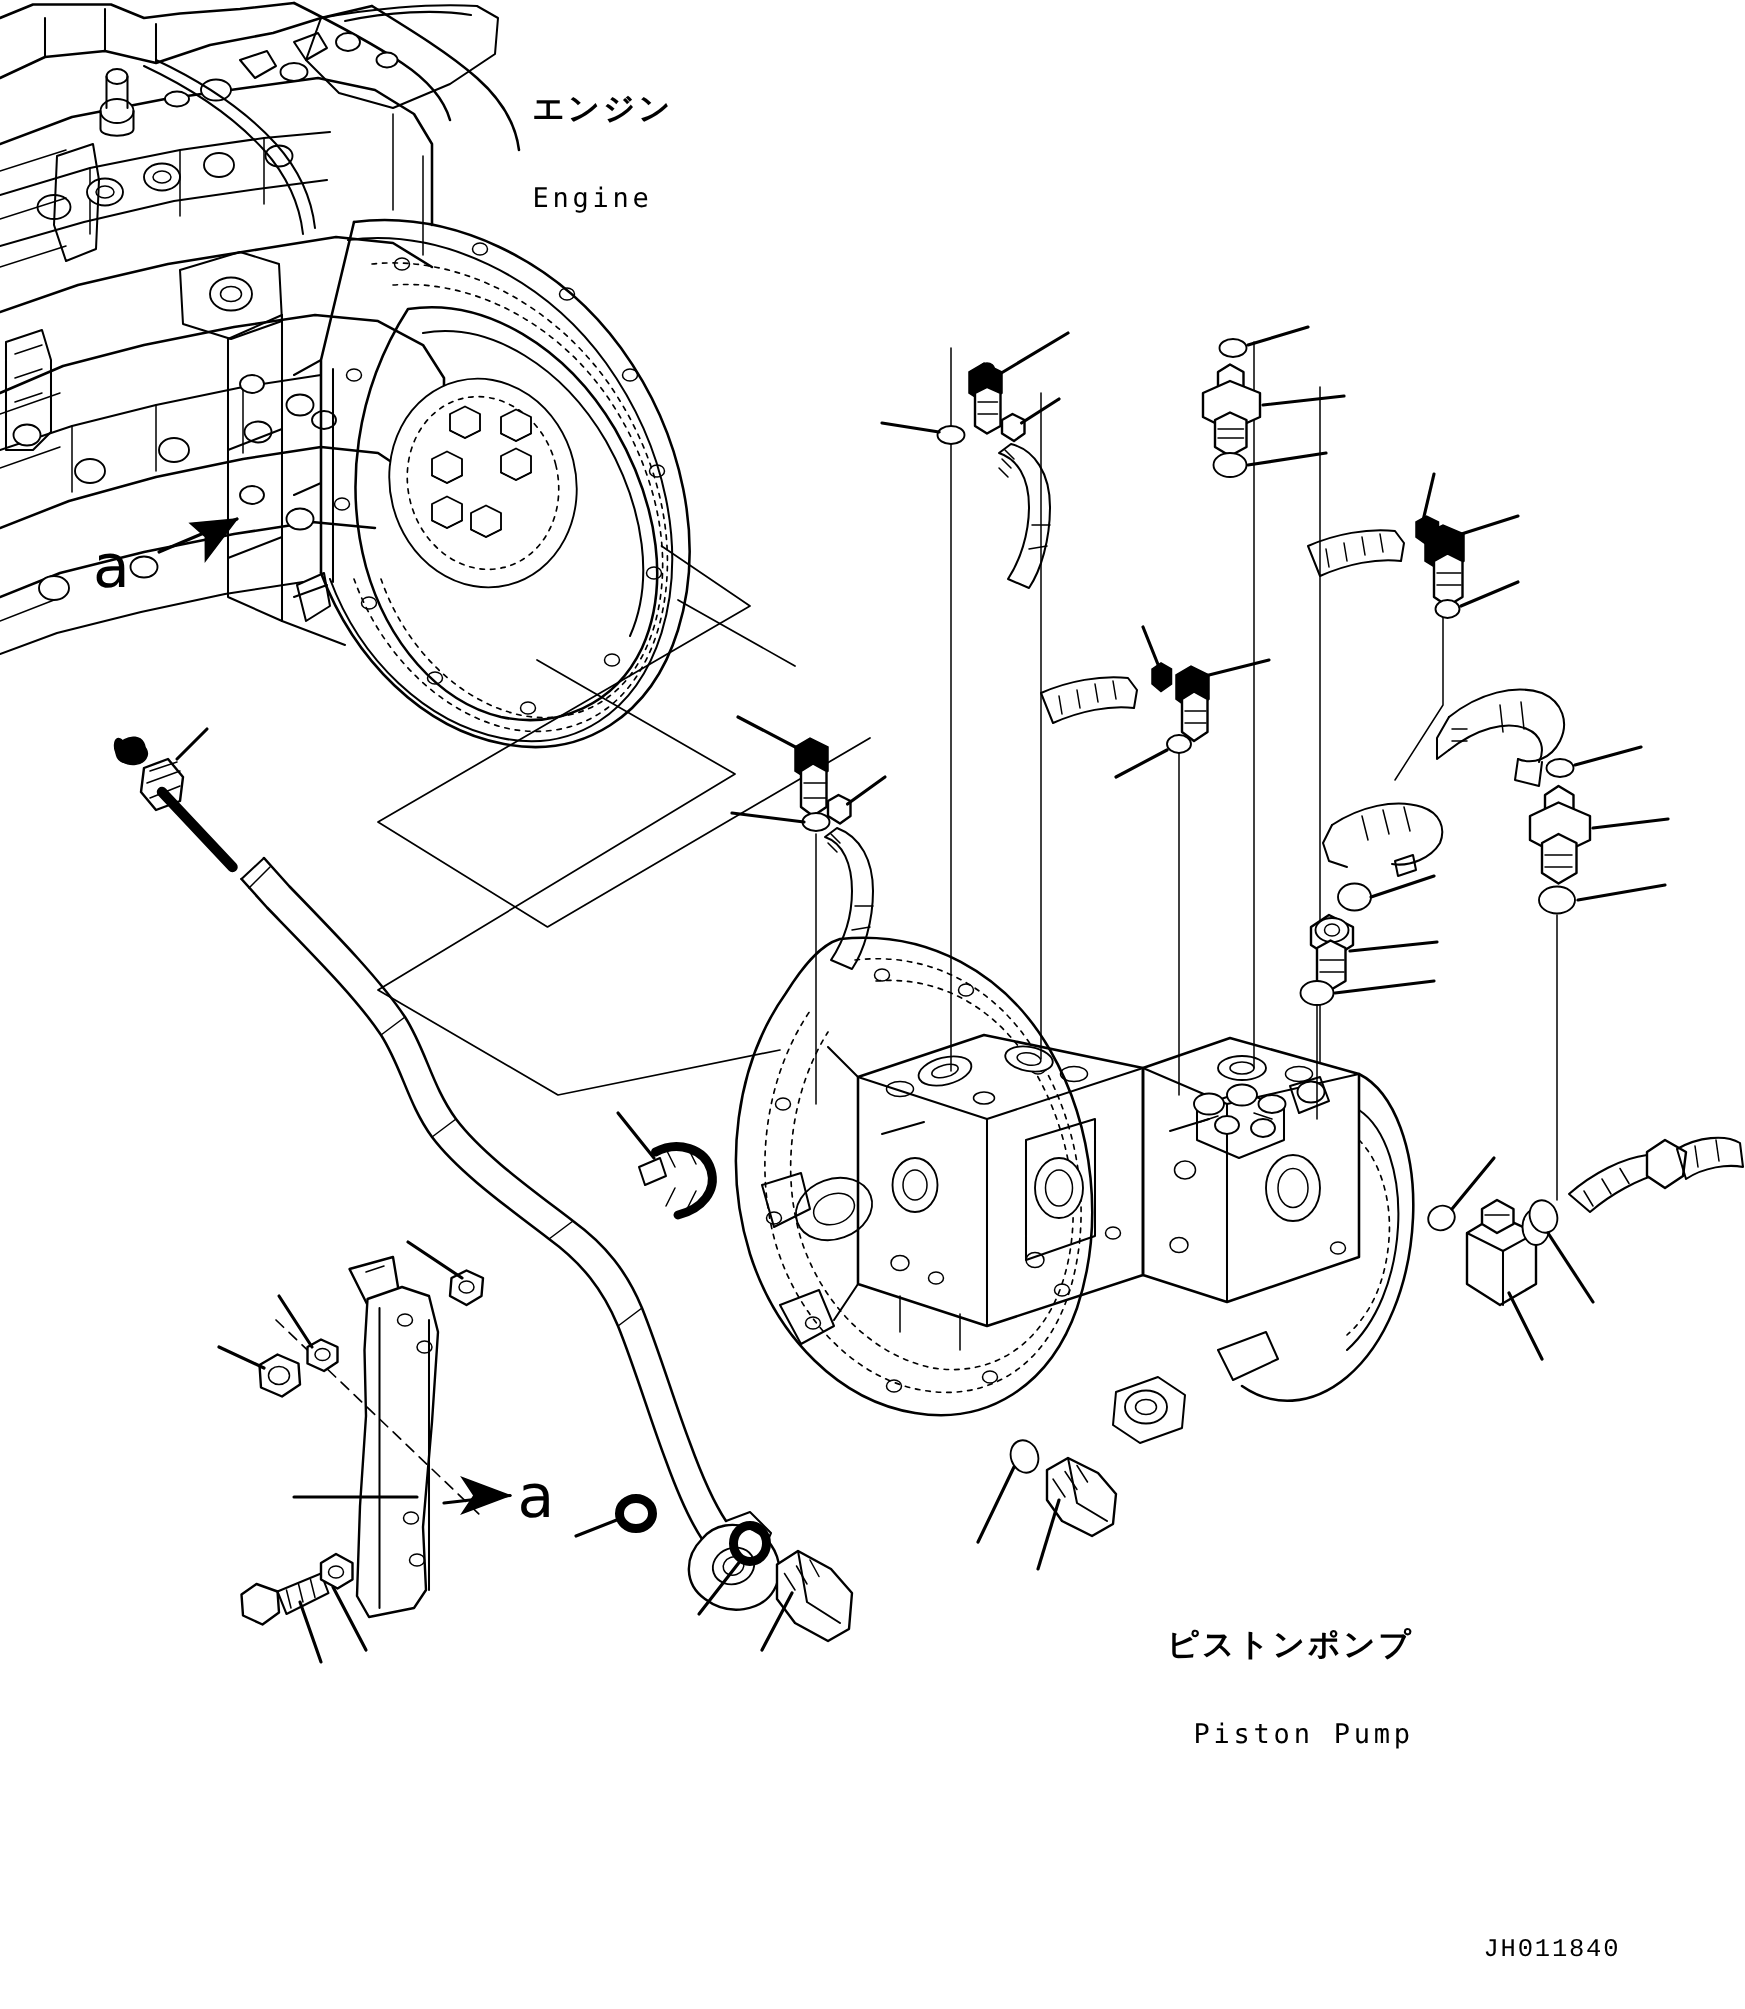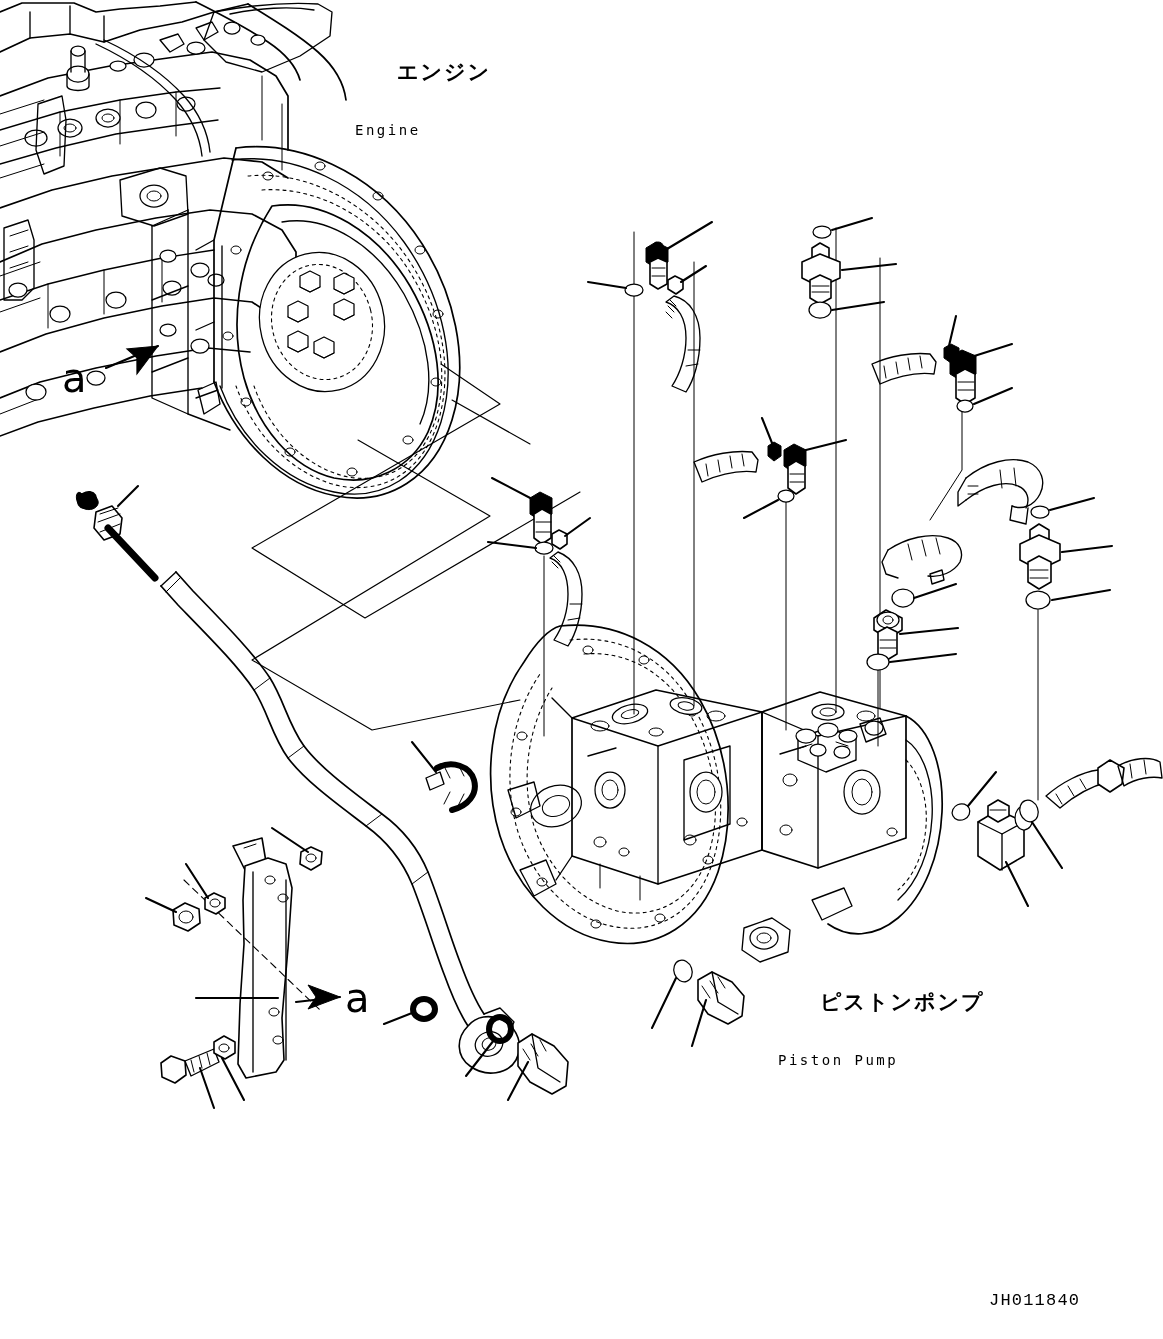"エンジン" .label-jp { margin-left: 42px -> none }
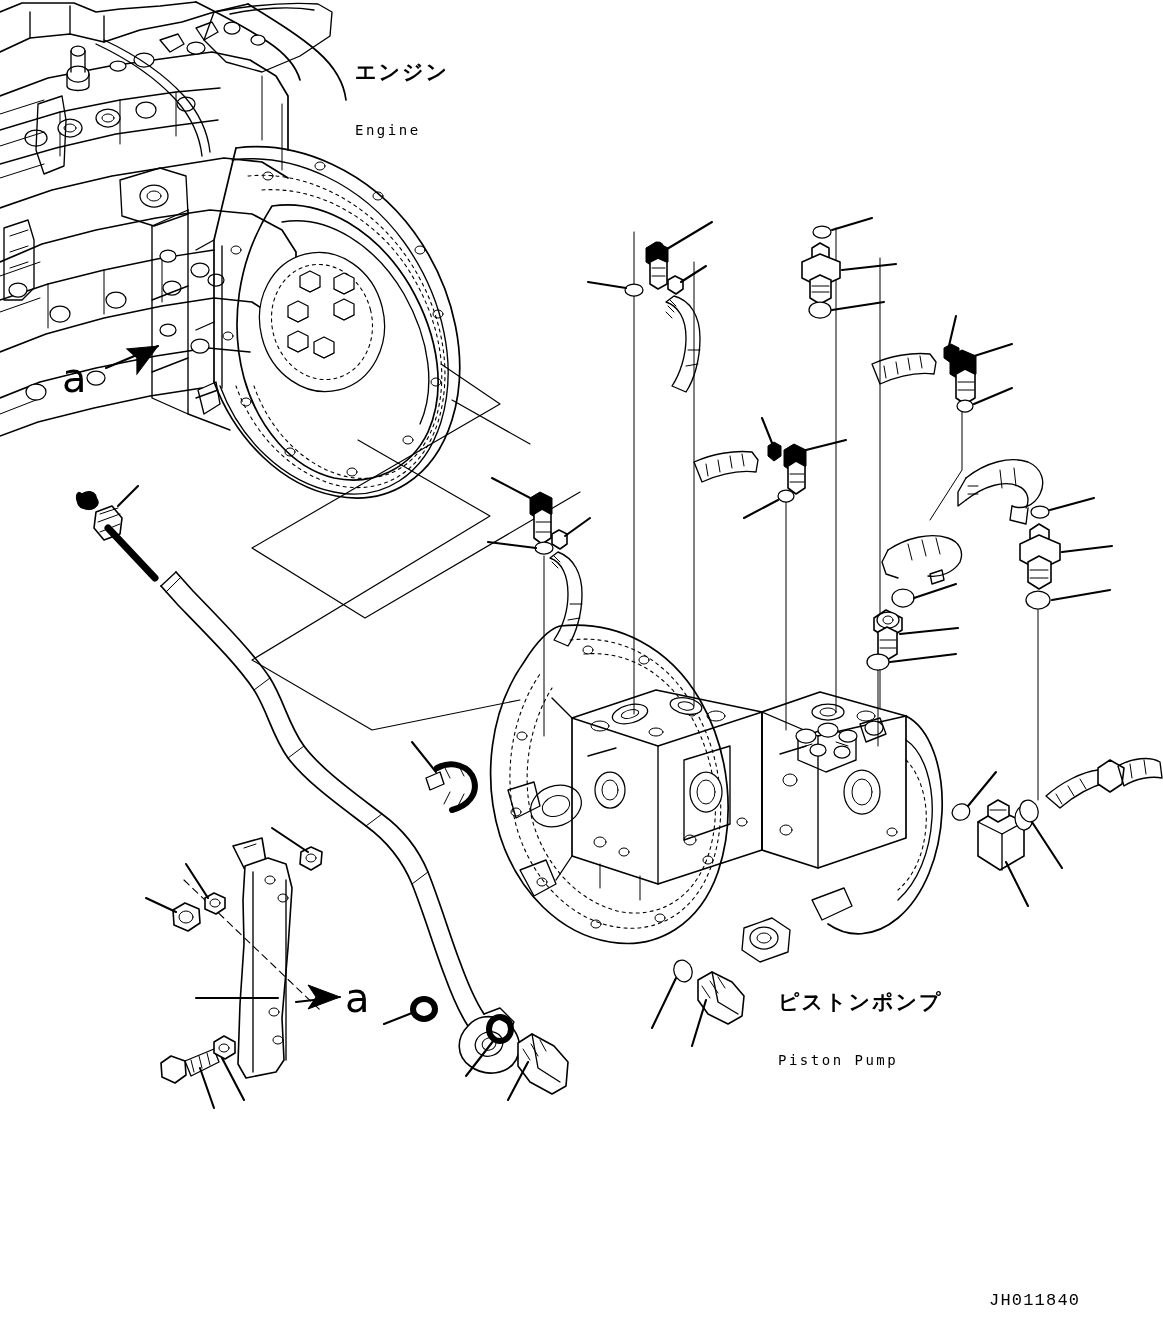"Engine" .label-en { font-size: 14px -> 18px }
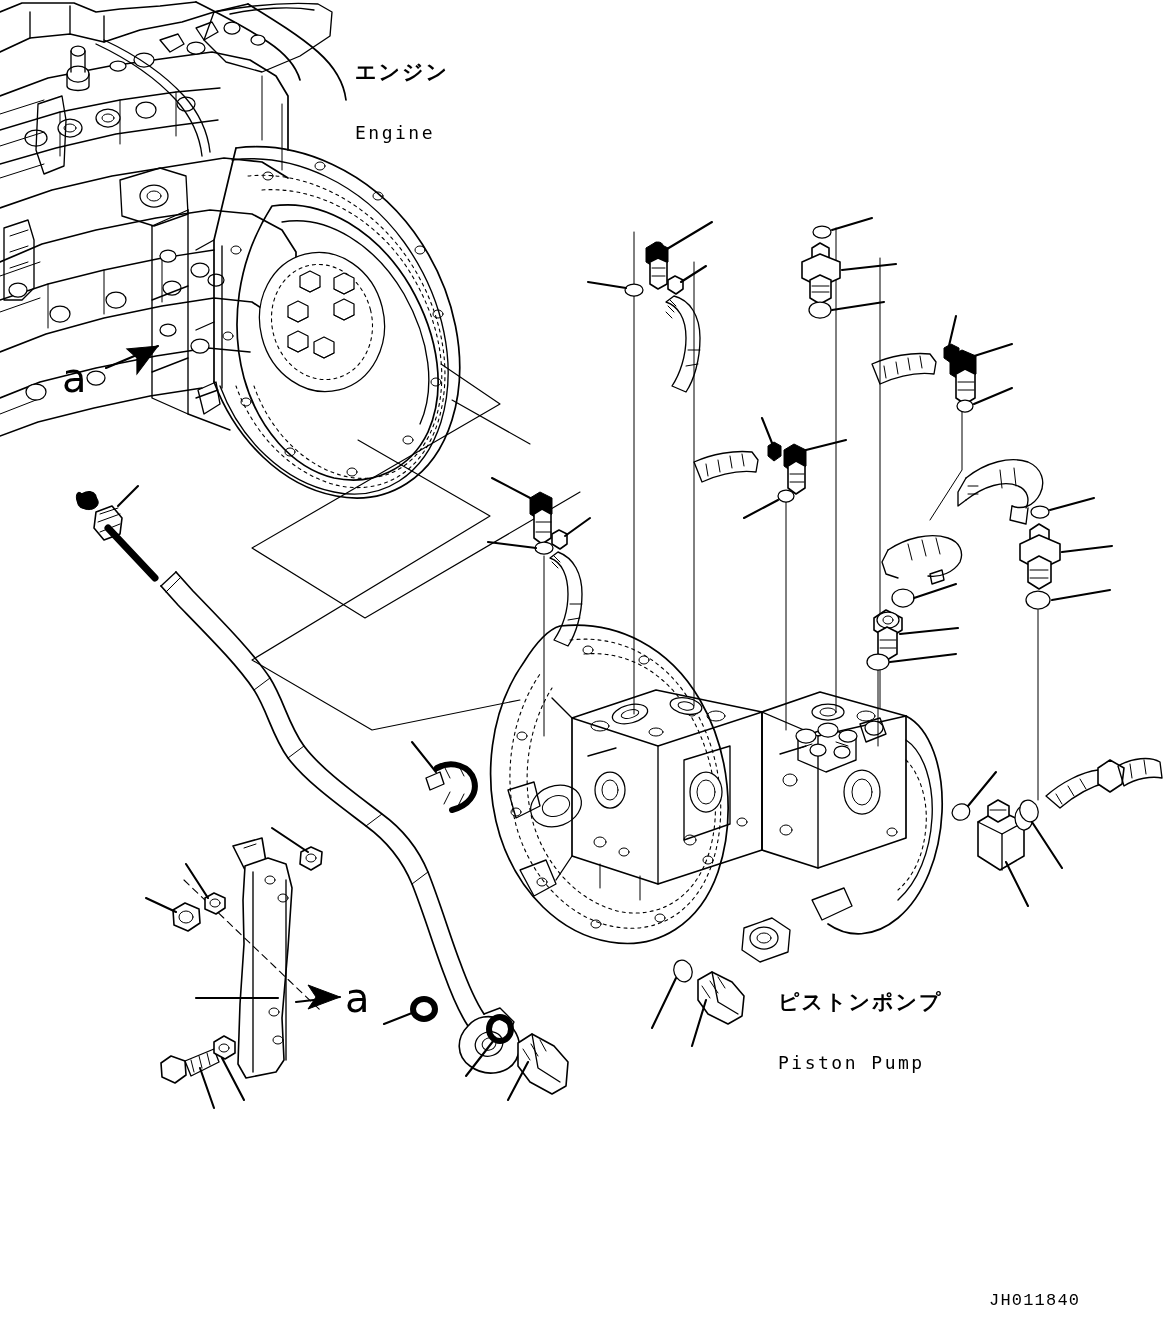"ピストンポンプ" #pump-label { text-align: left -> right; top: 952px -> 1046px }
